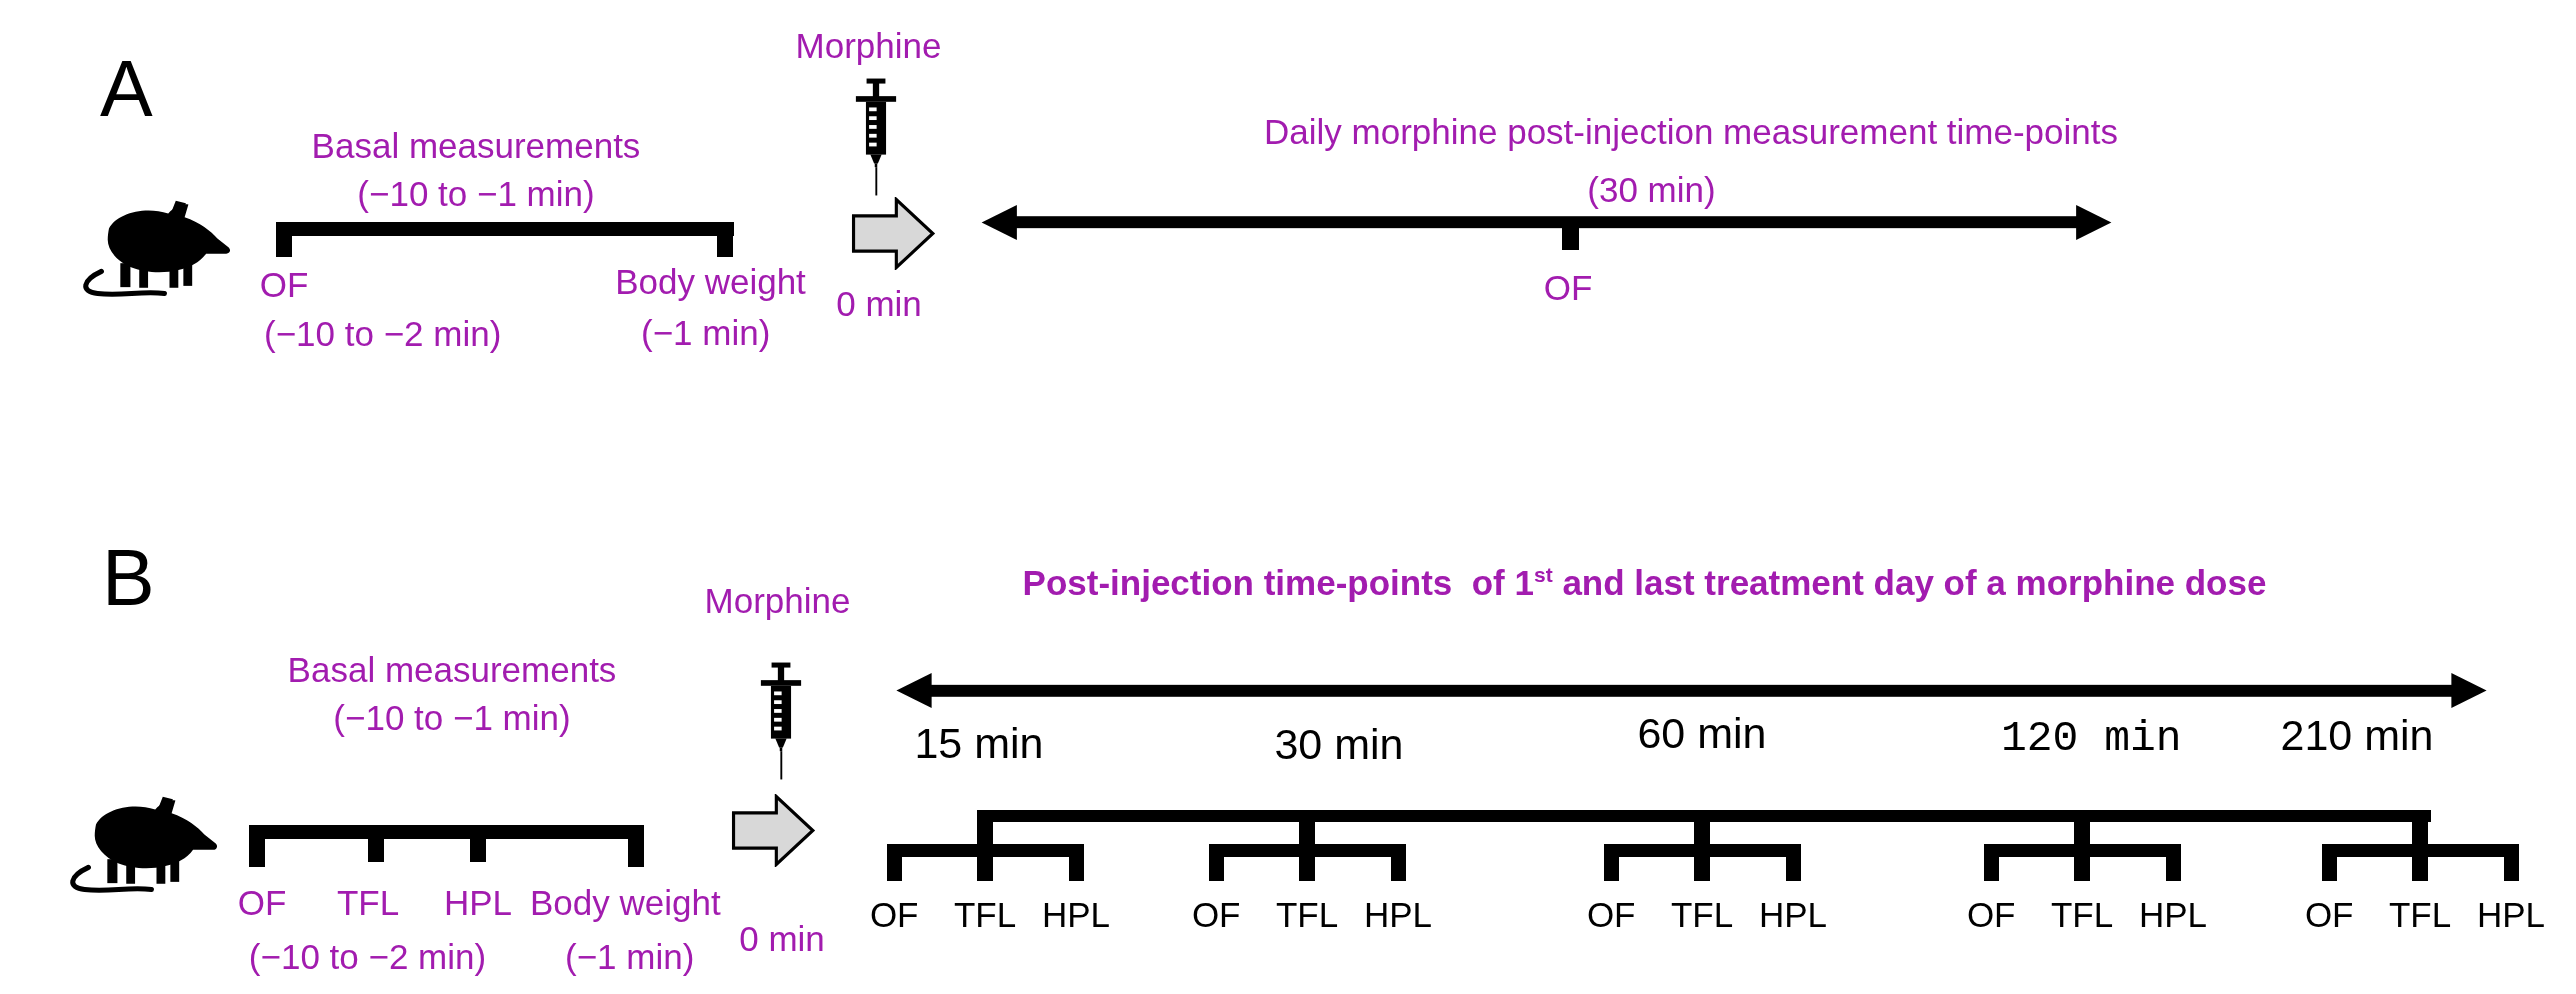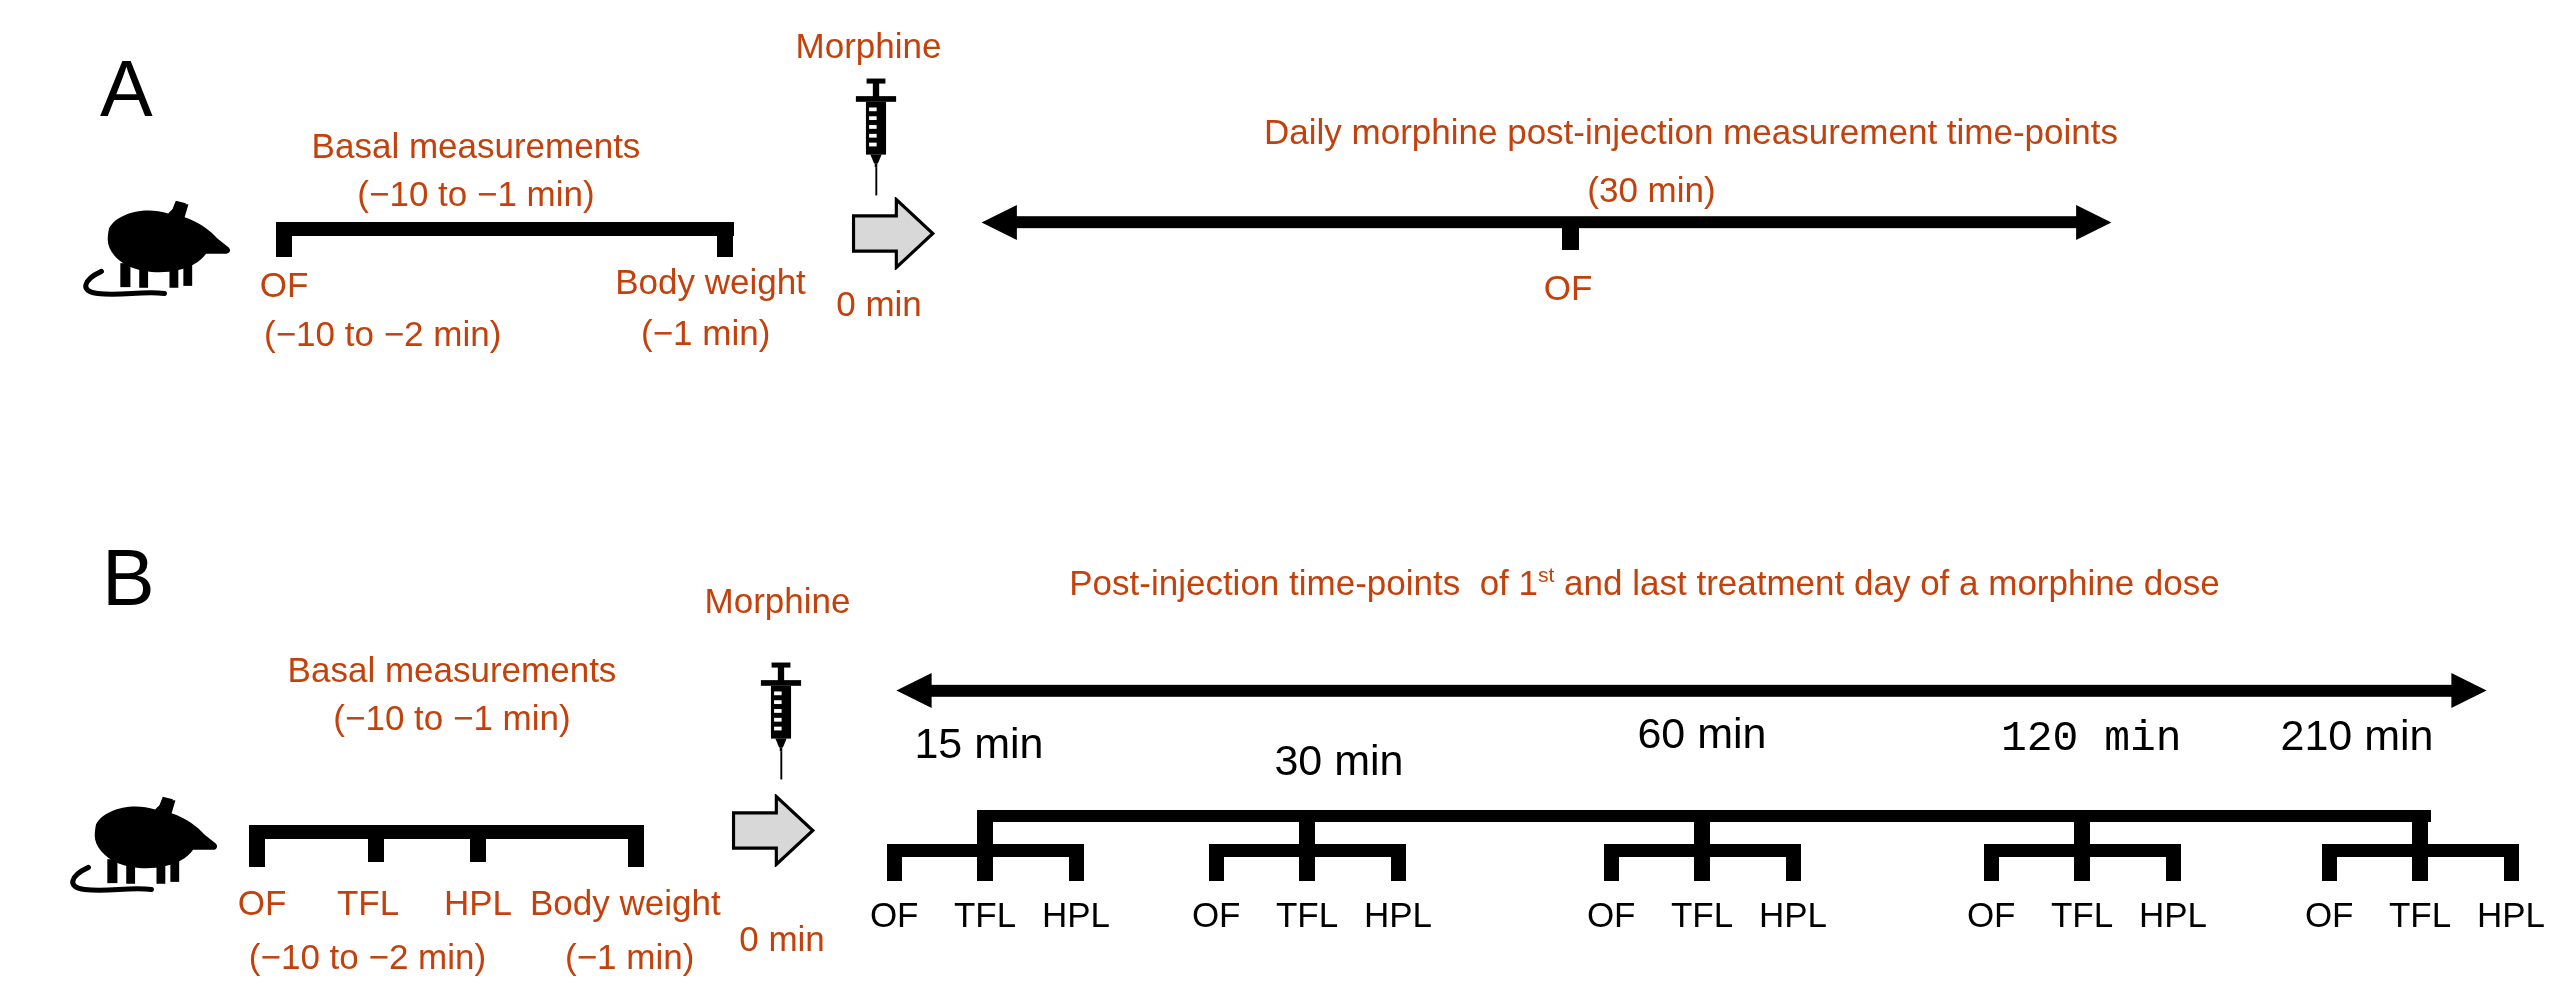"Morphine" .txt { color: #c2410c -> #a21caf }
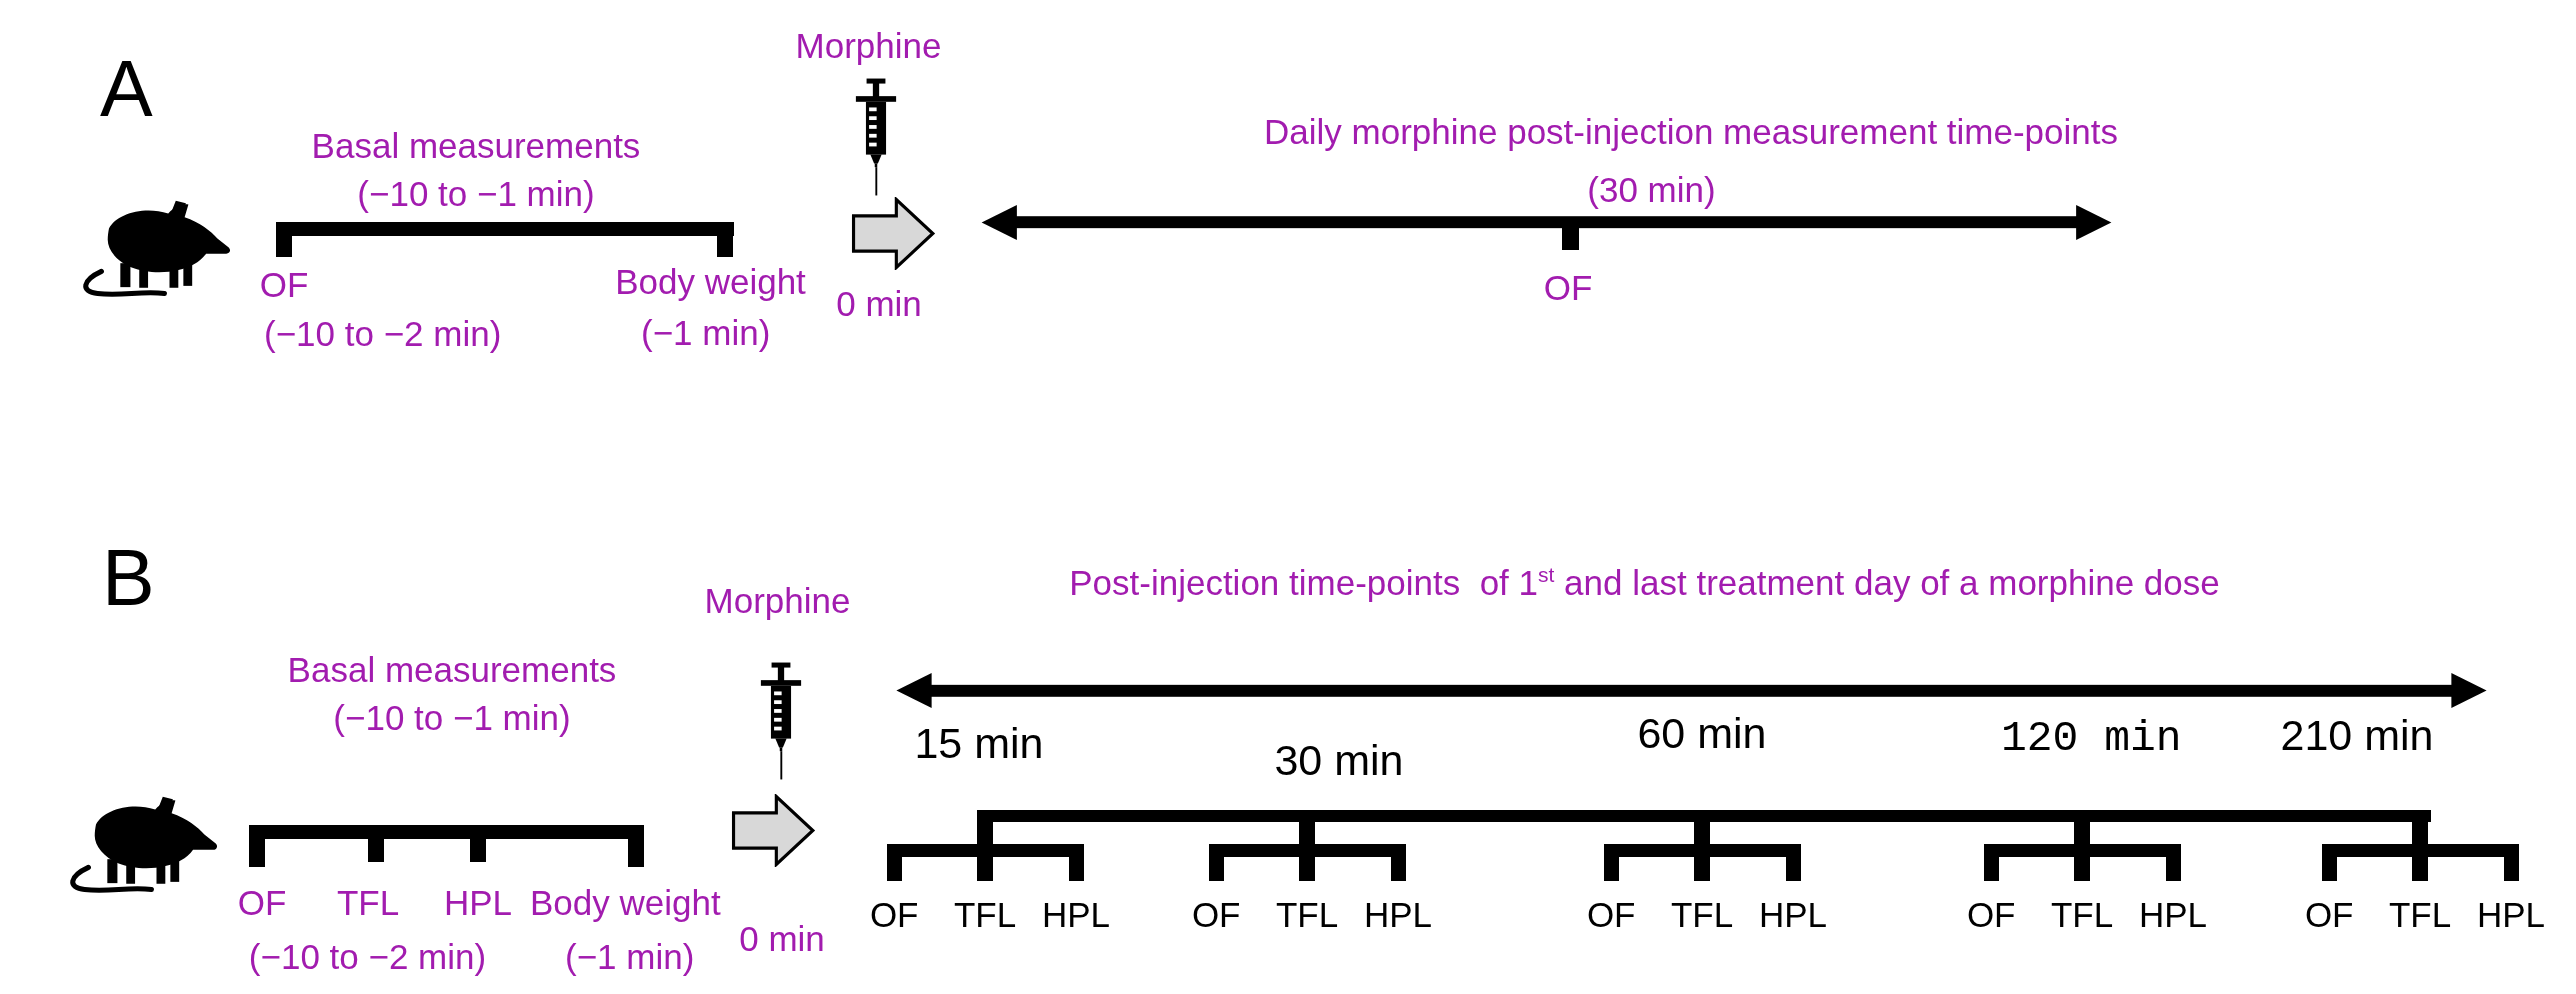"Post-injection time-points of 1st and" div.txt { font-weight: none -> bold }
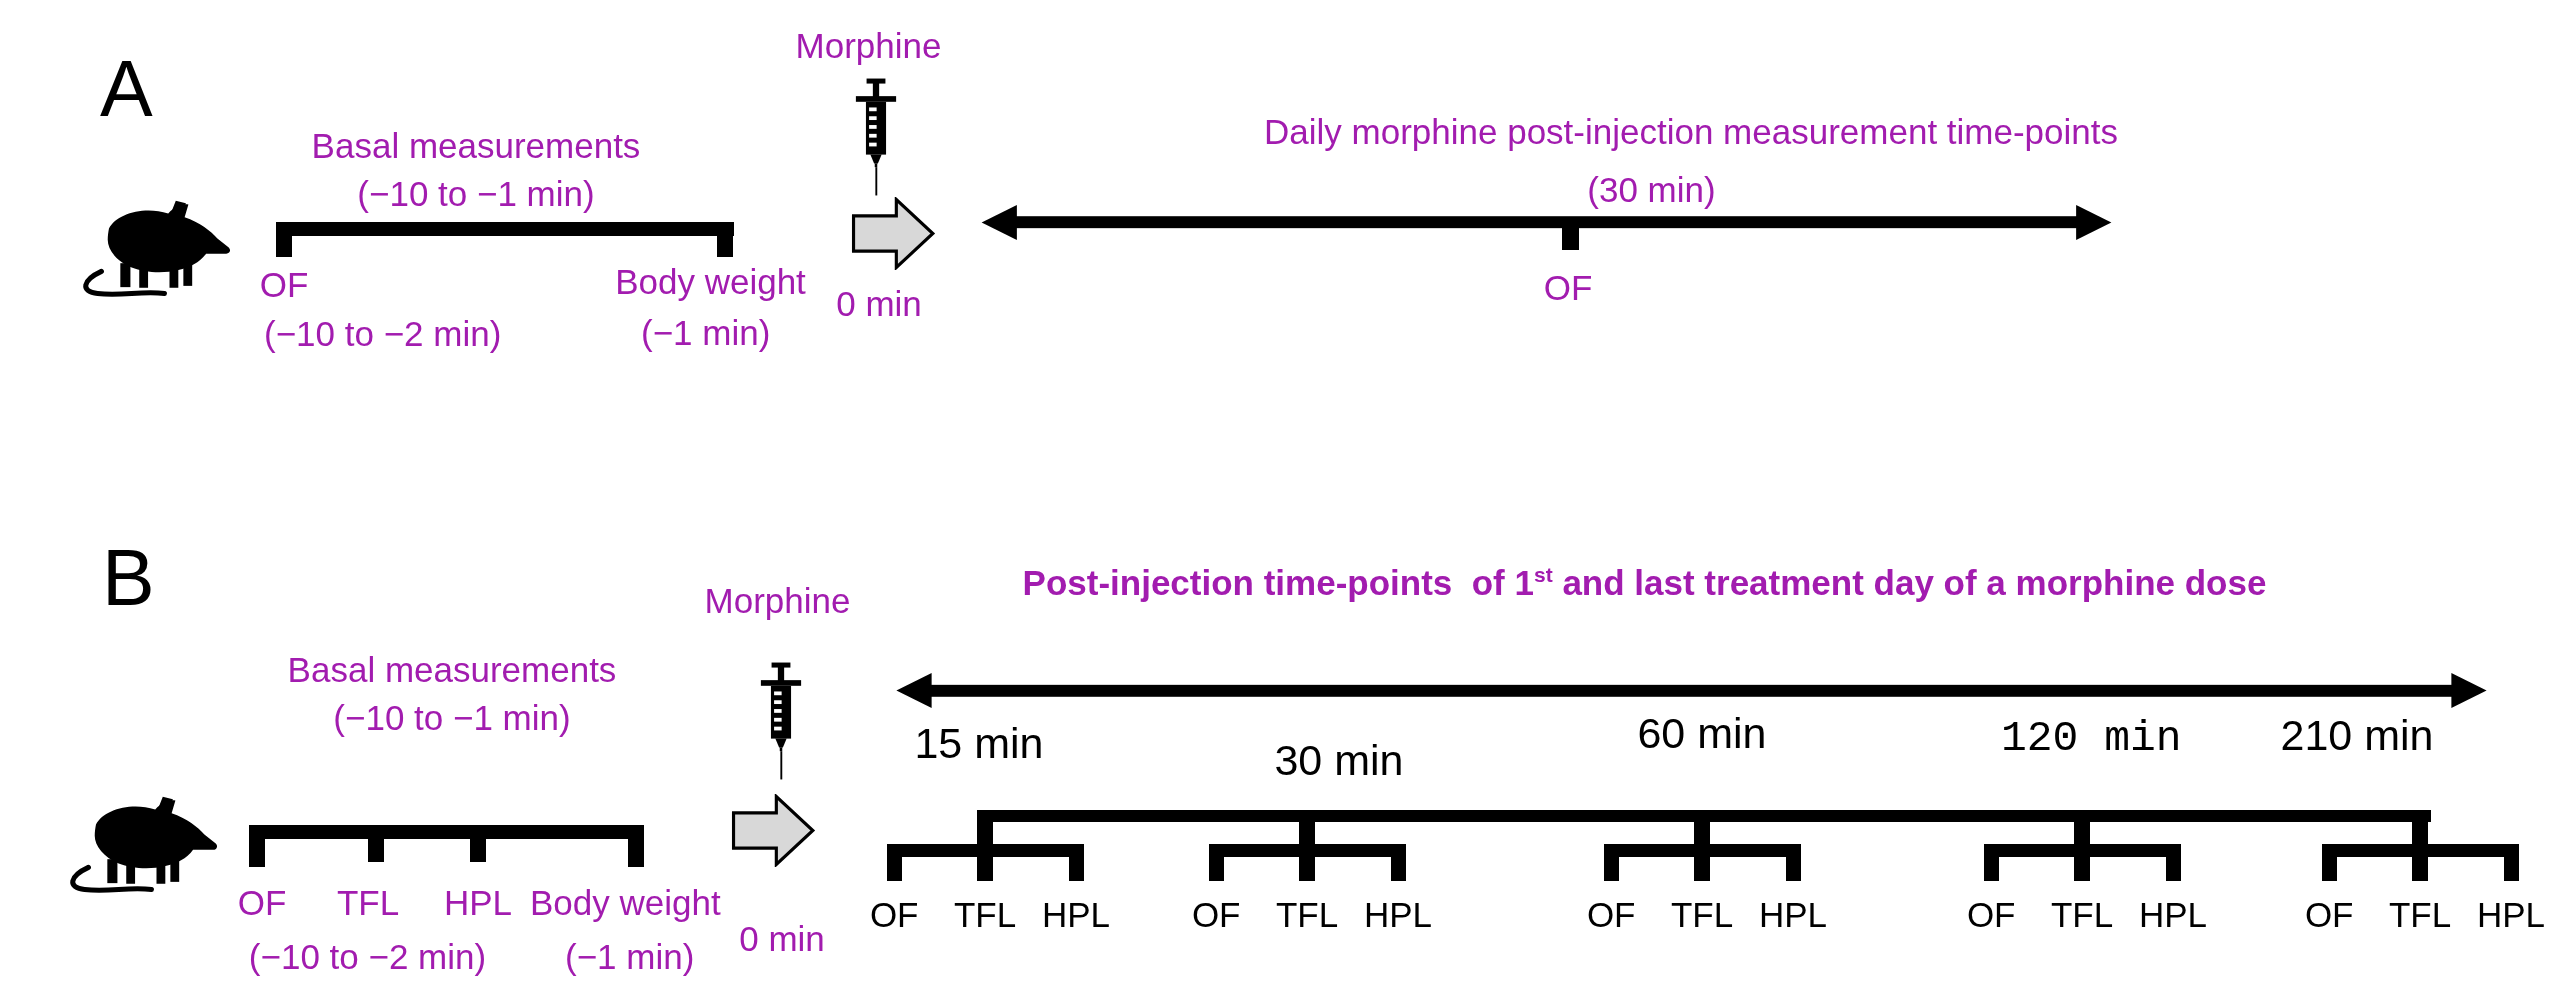"30 min" div.tl { margin-top: 16px -> none }
